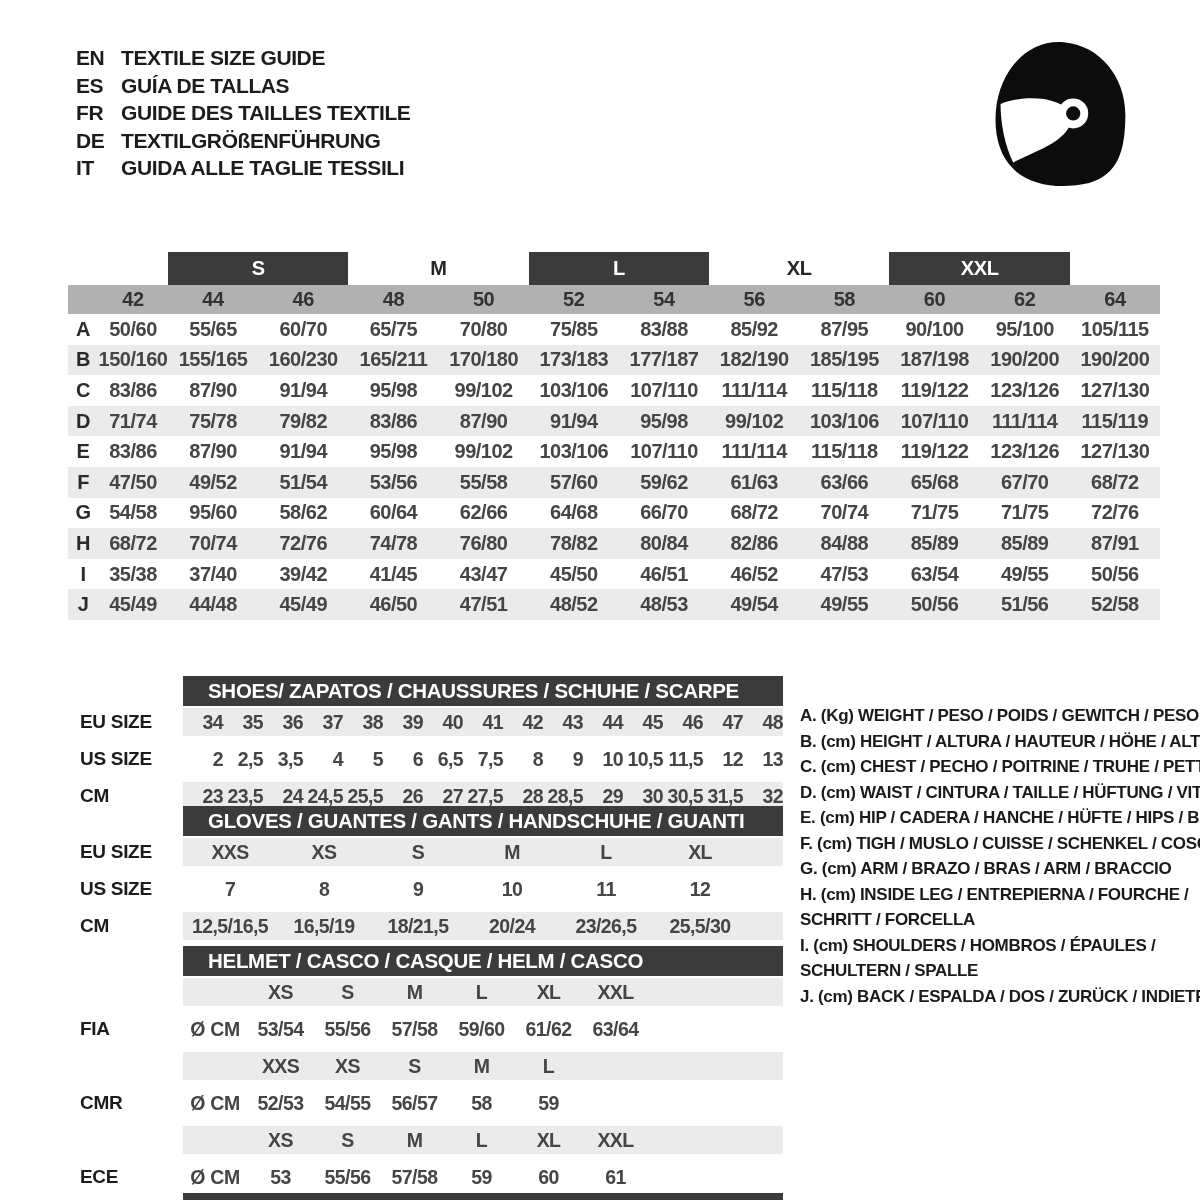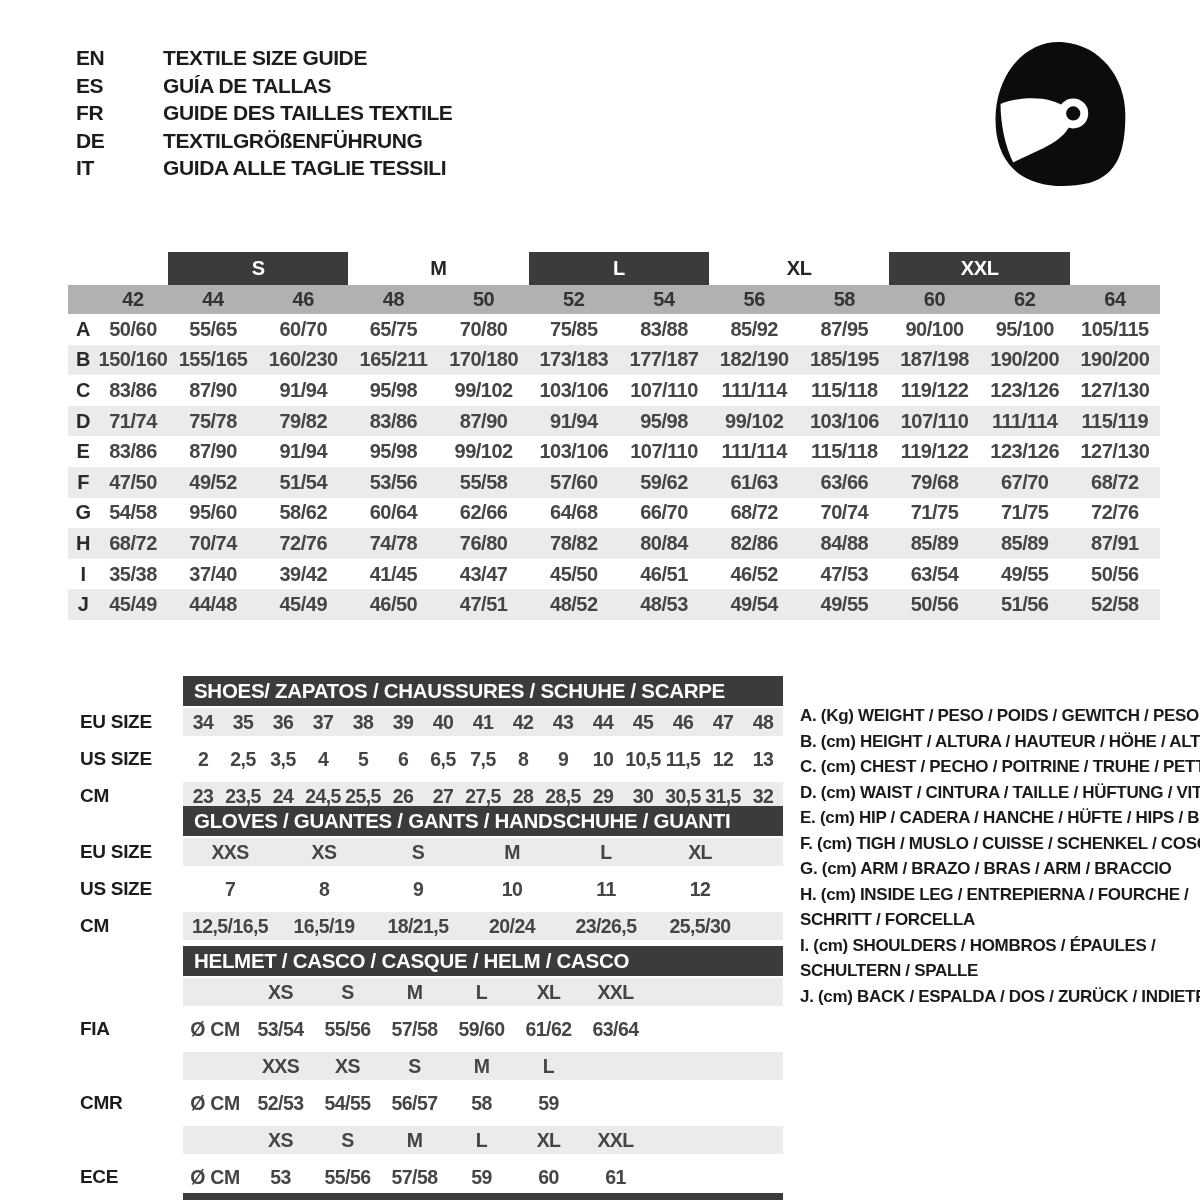"EN" .lang-row { gap: 42px -> none }
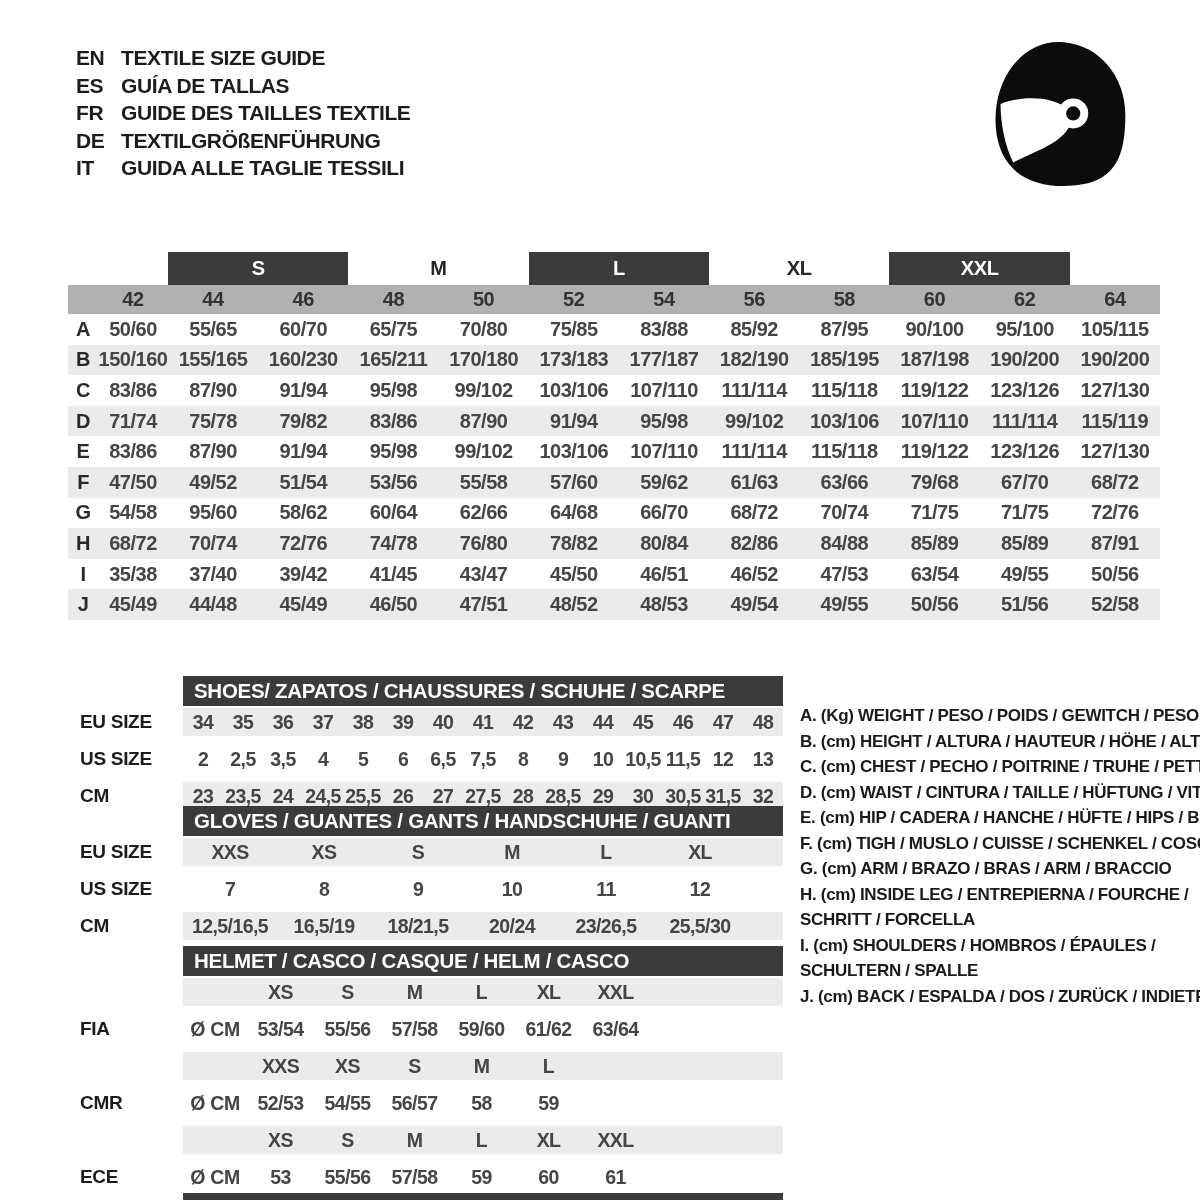"79/68" div.cell { text: 79/68 -> 65/68 }
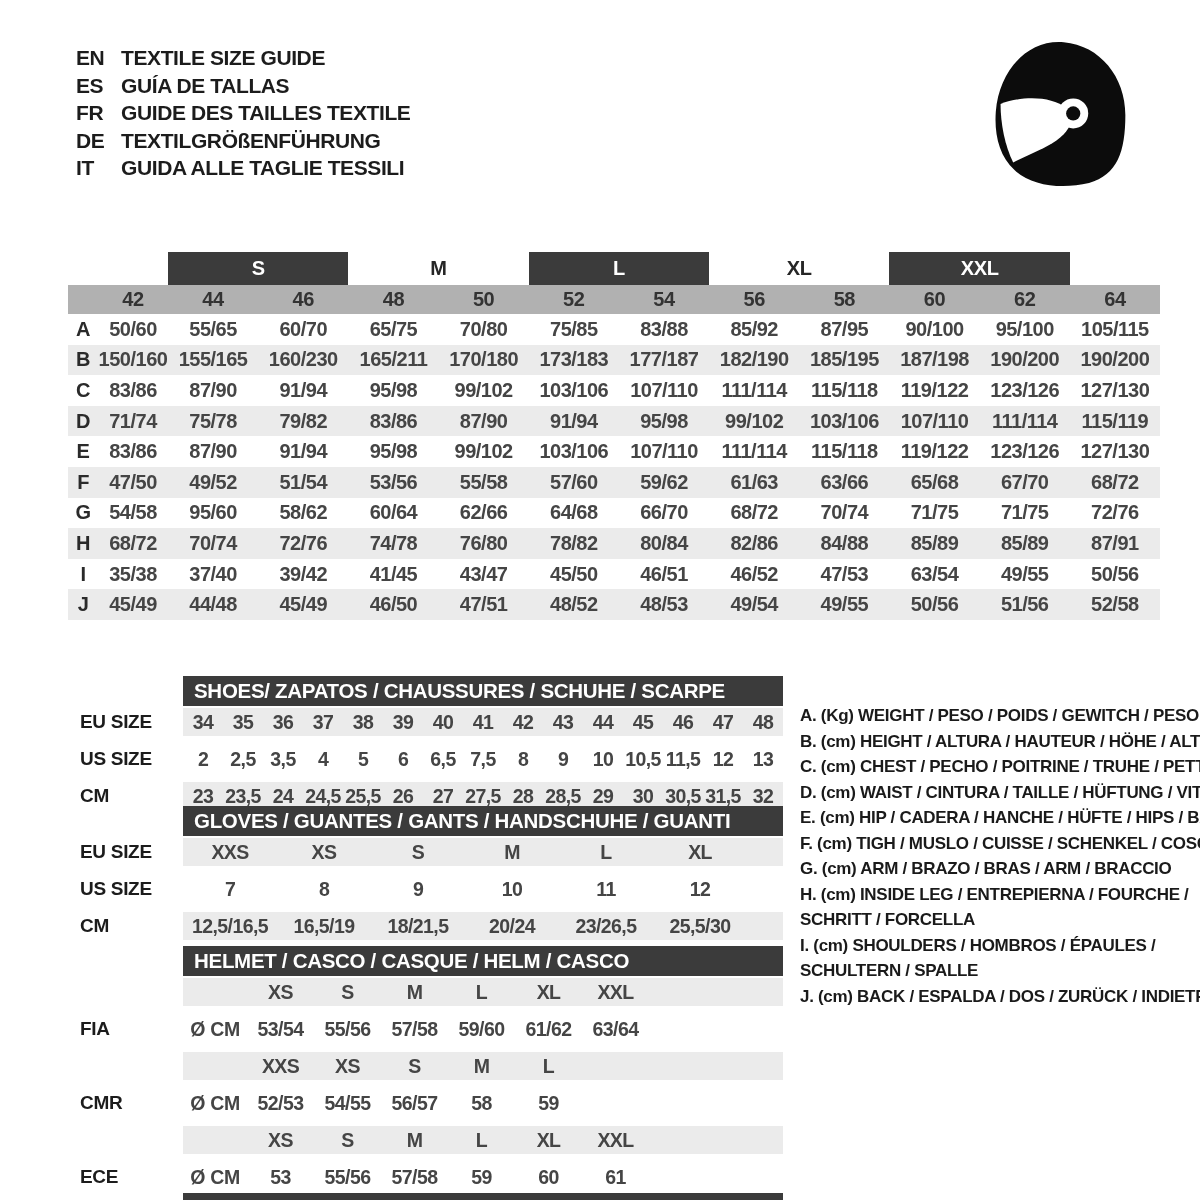"SHOES/ ZAPATOS / CHAUSSURES /" .sec-title { padding-left: 11px -> 25px }
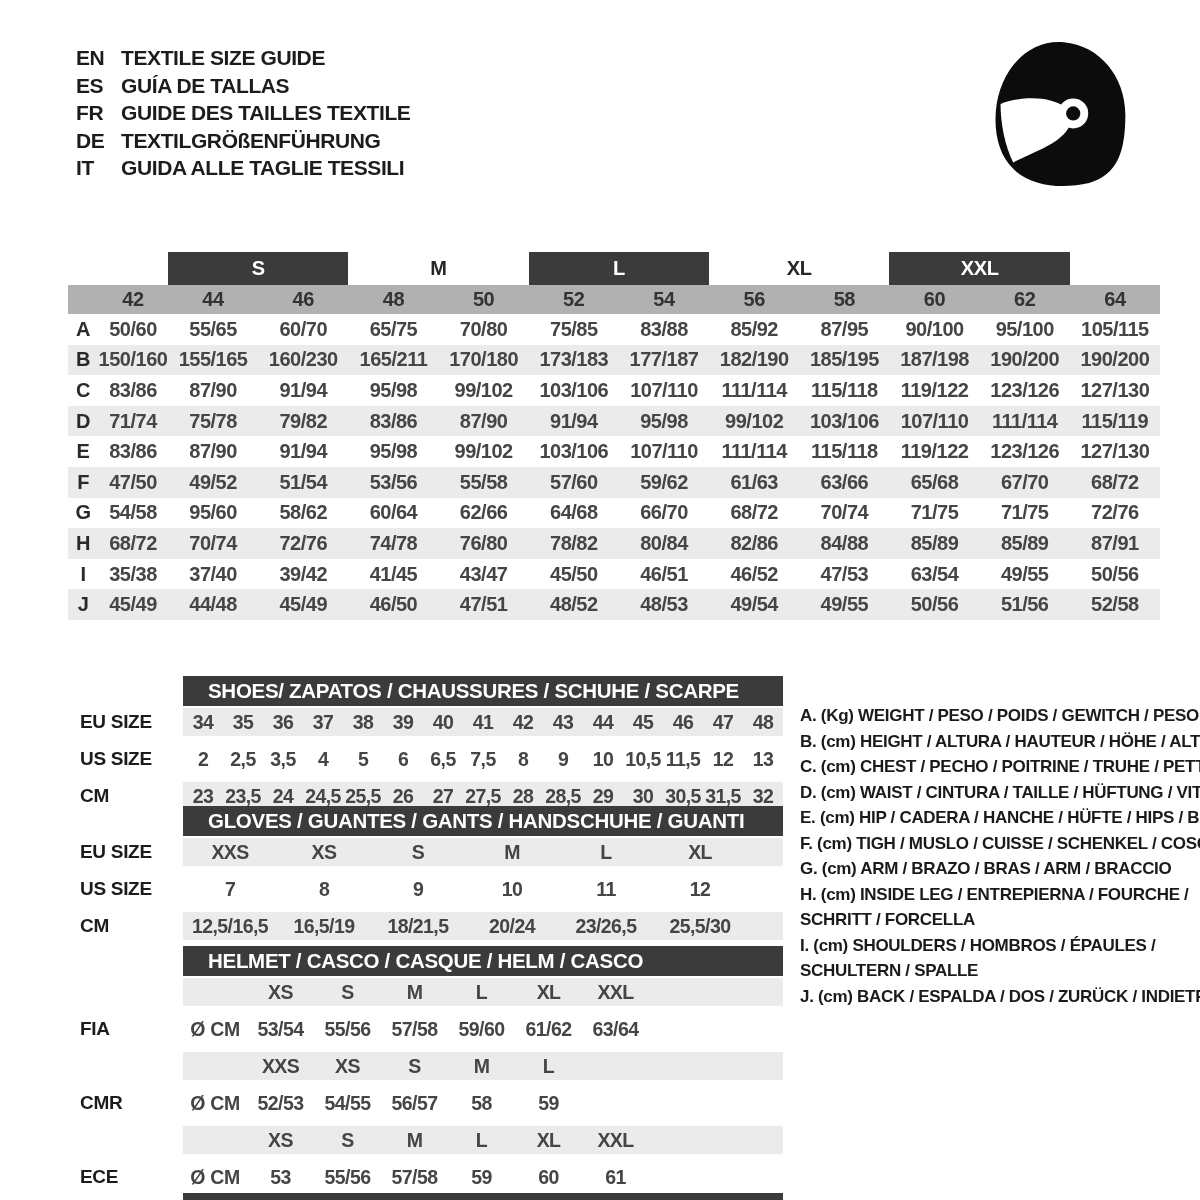"34" .vals.cols15 { text-align: none -> right }
